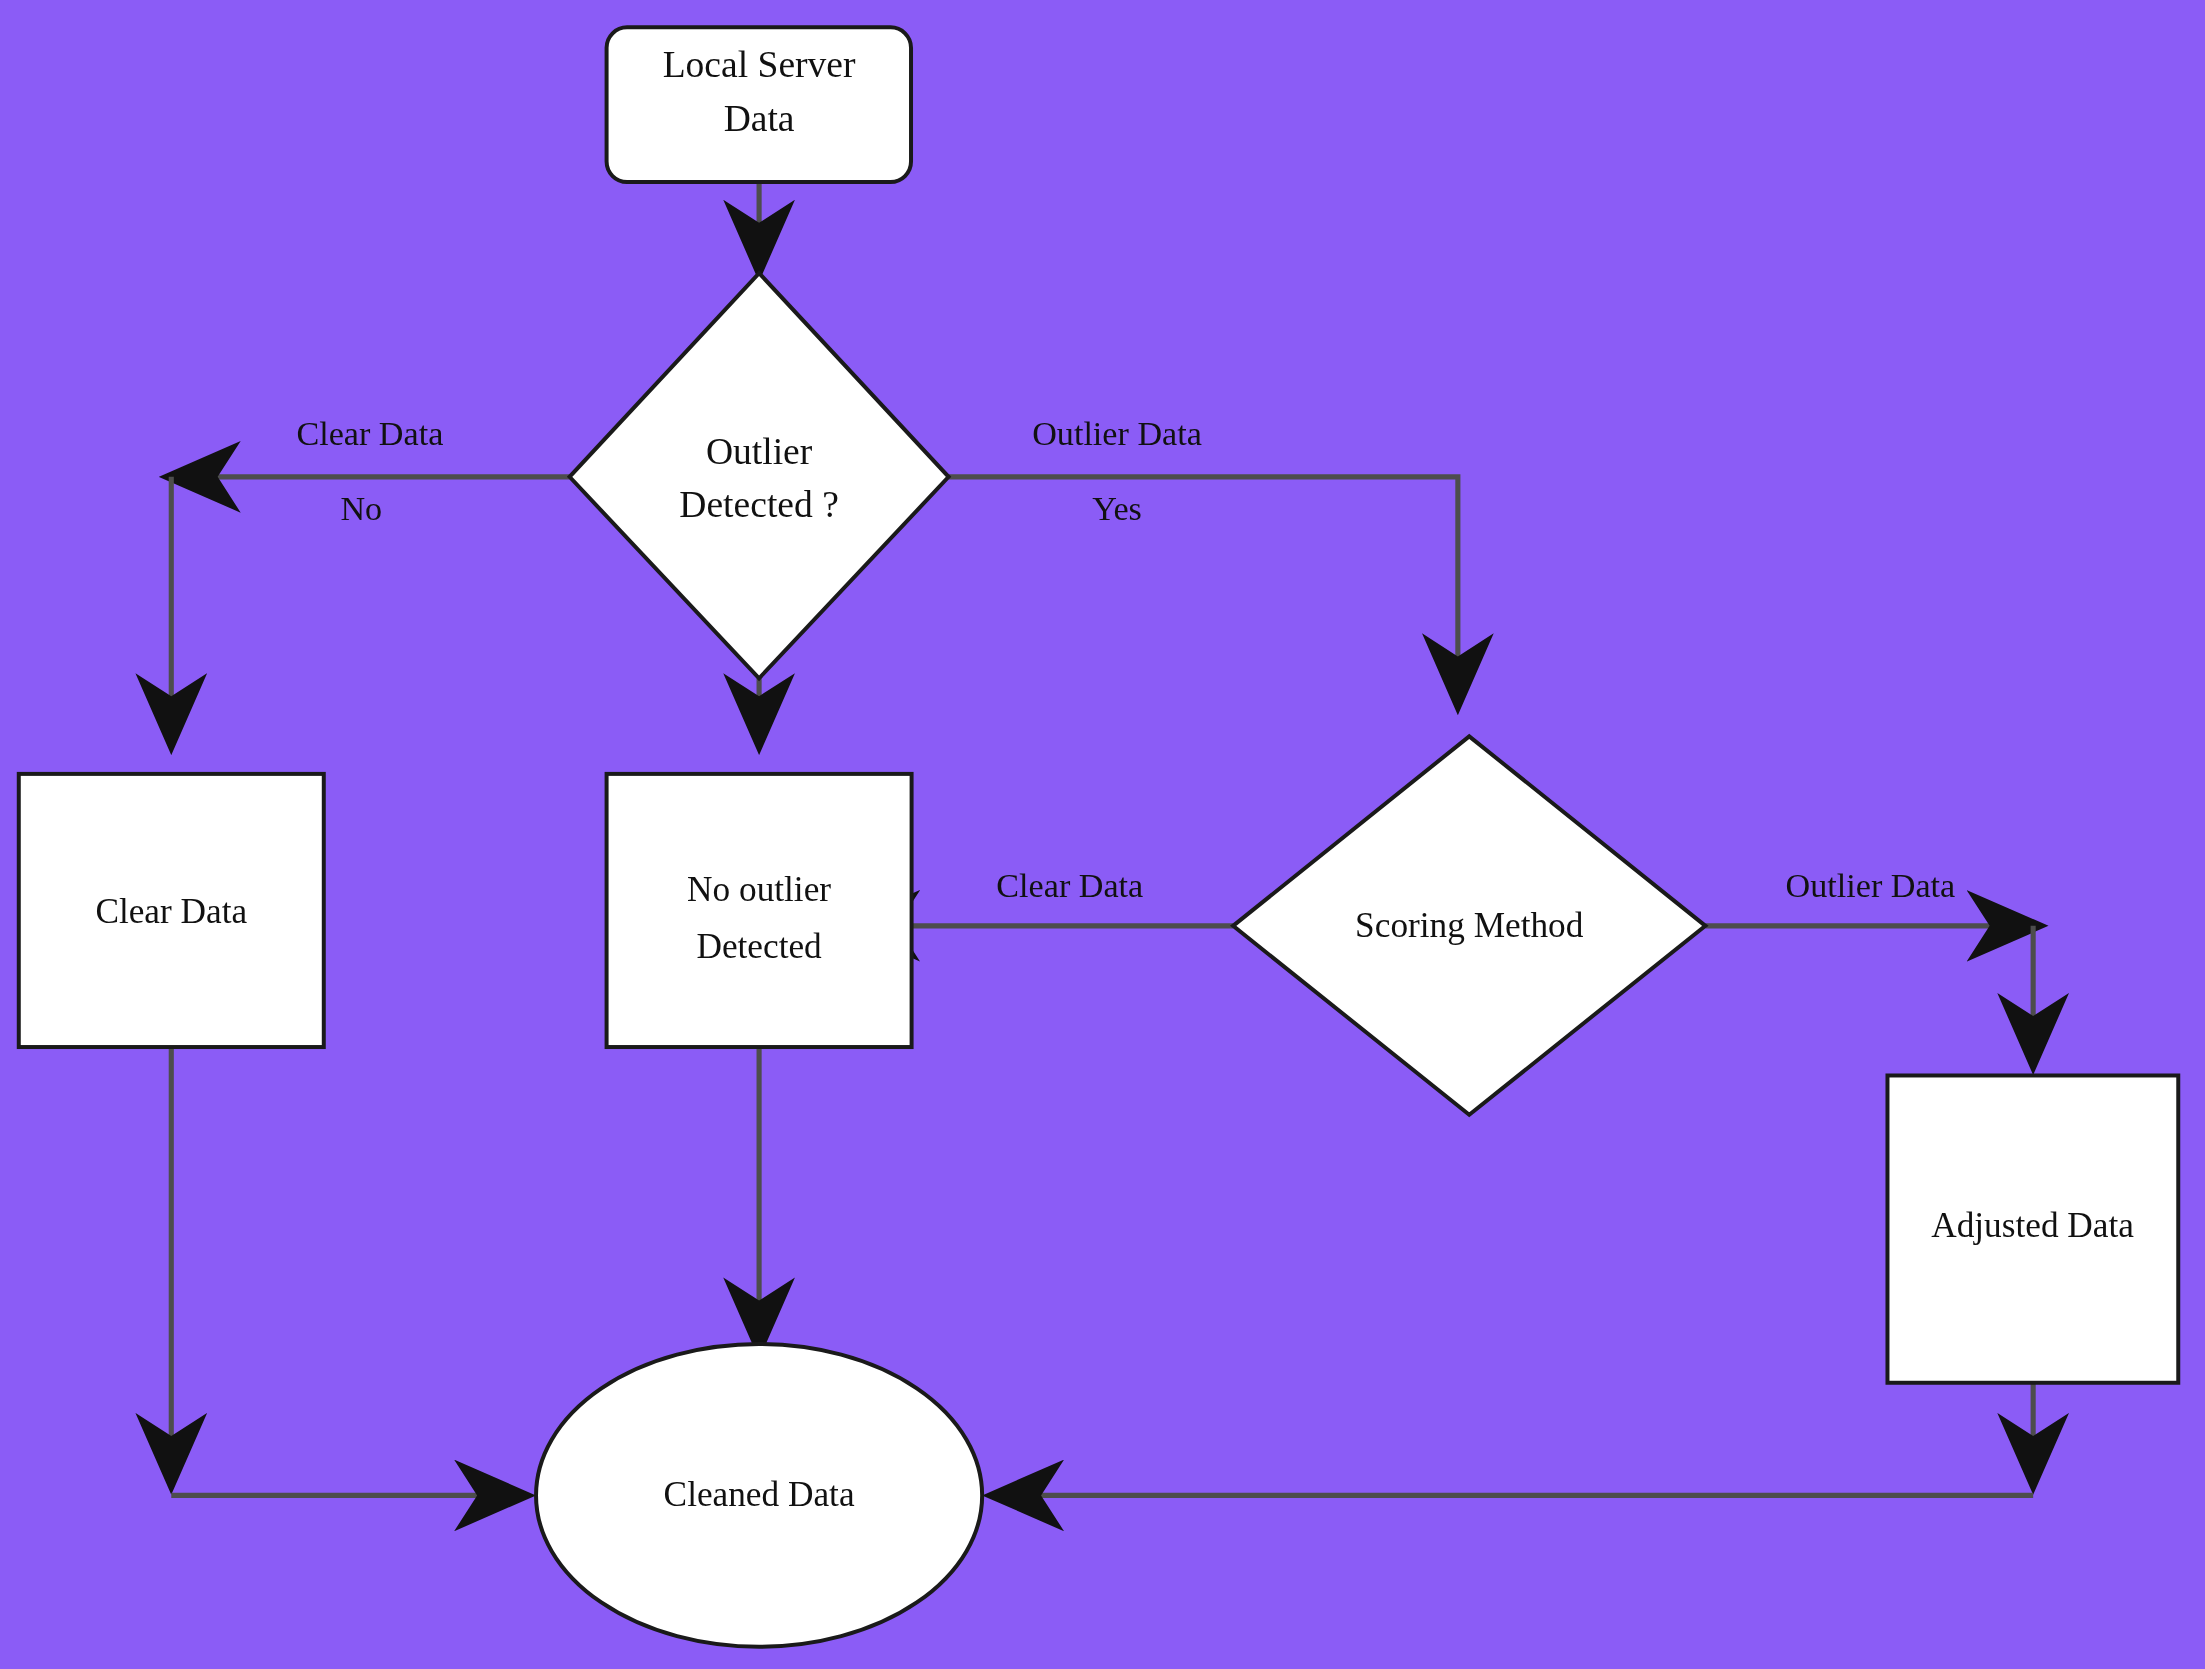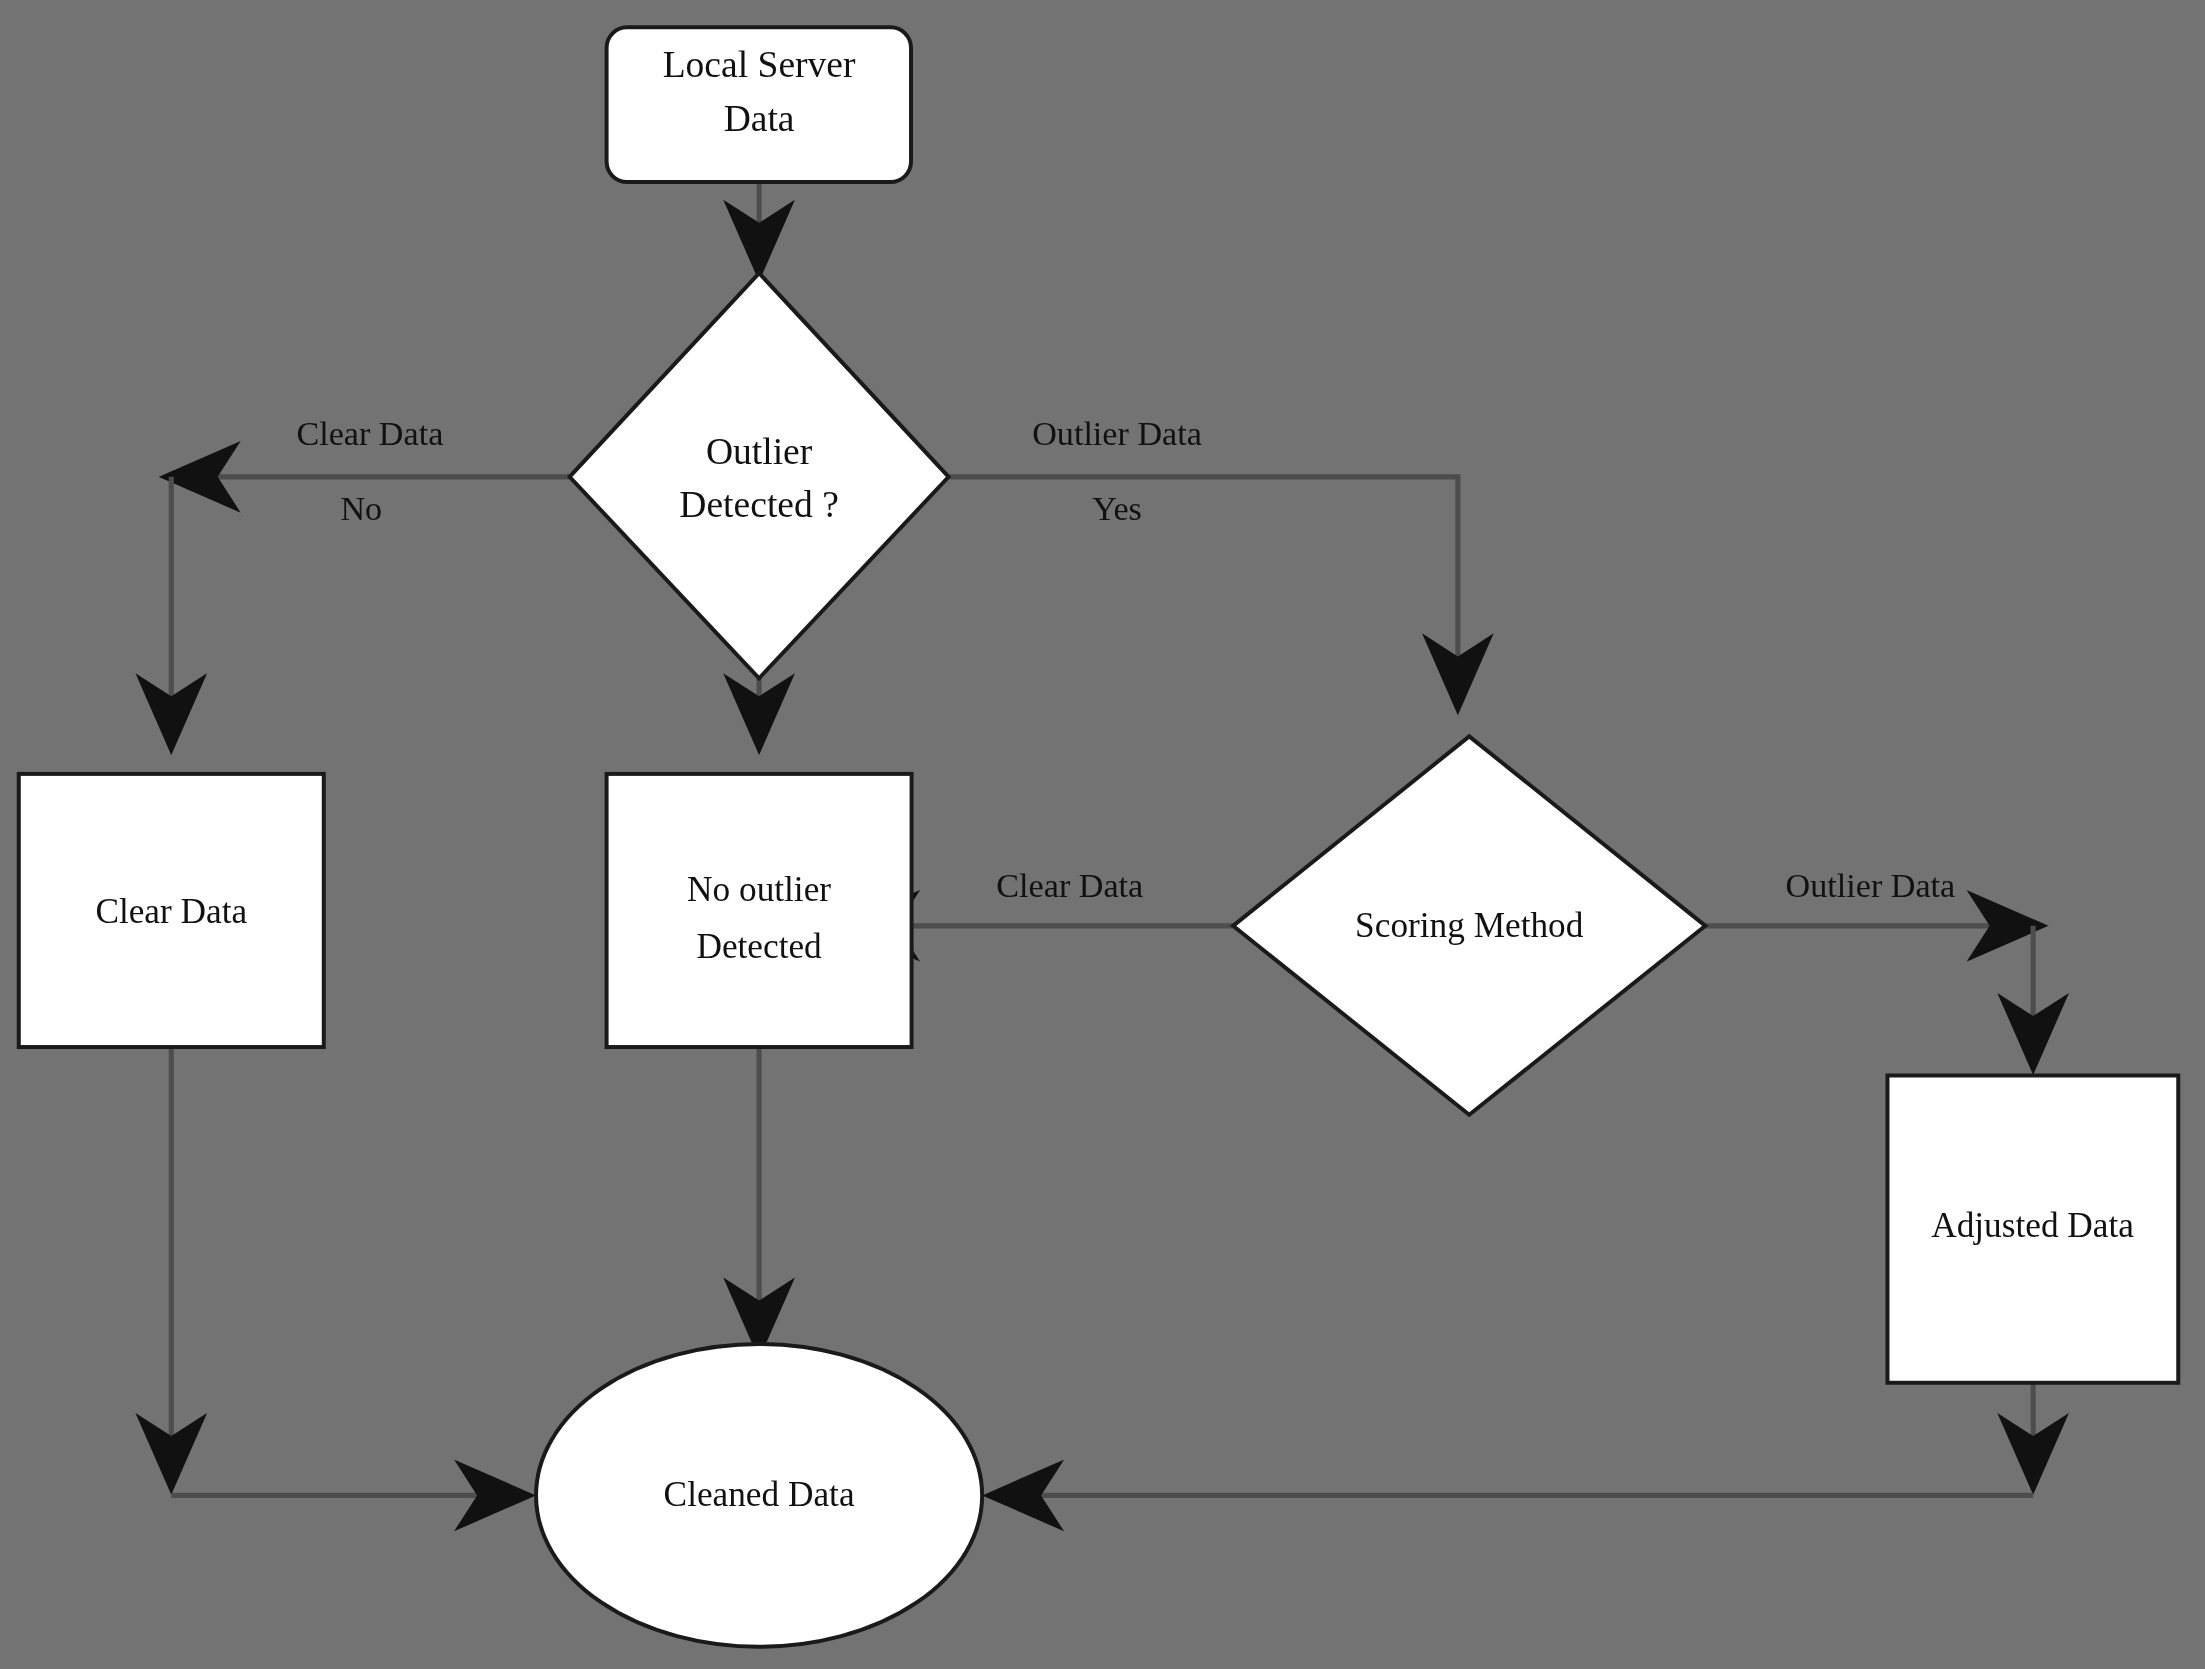"Local Server" #flow-root { background: #737373 -> #8b5cf6 }
